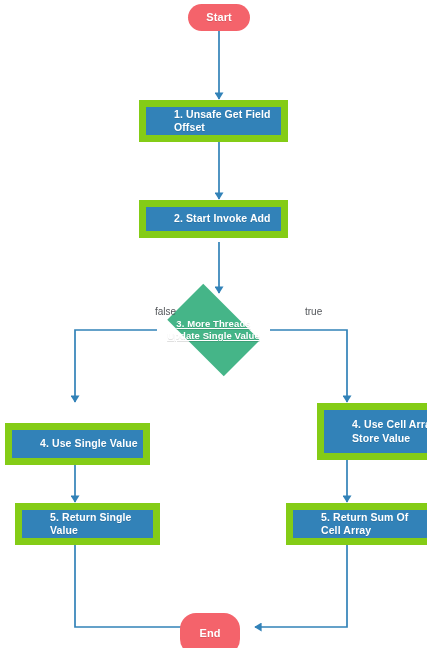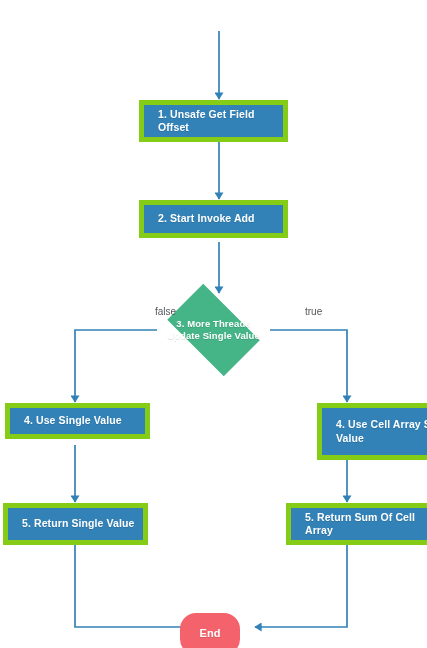"Start" div.node { html: none -> <div> <span>Start</span> </div> }
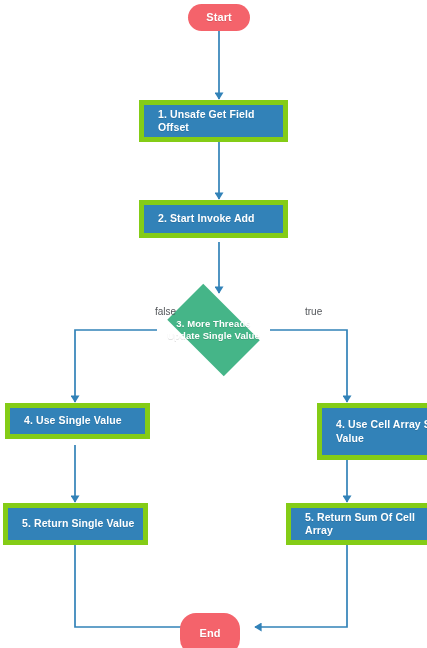"1. Unsafe Get Field Offset" .node.process { border: 5px solid #84cc16 -> 7px solid #84cc16; padding-left: 14px -> 28px }
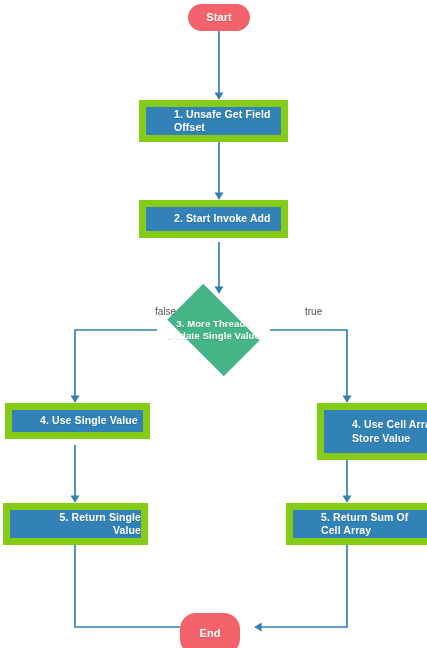"3. More Threads Update Single" div.node { text-decoration: none -> underline }
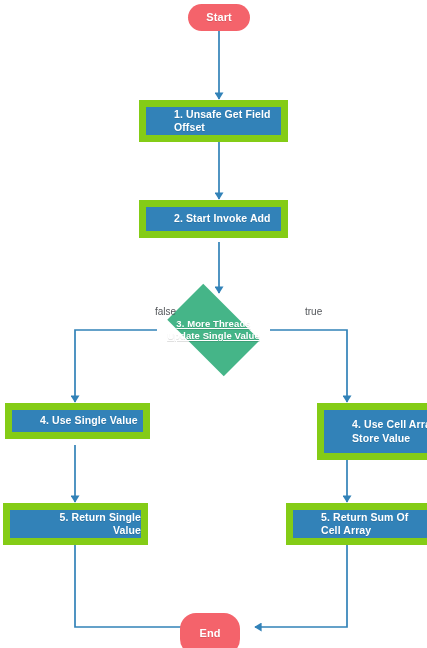"4. Use Single Value" div.node { height: 36px -> 42px; top: 403px -> 423px }
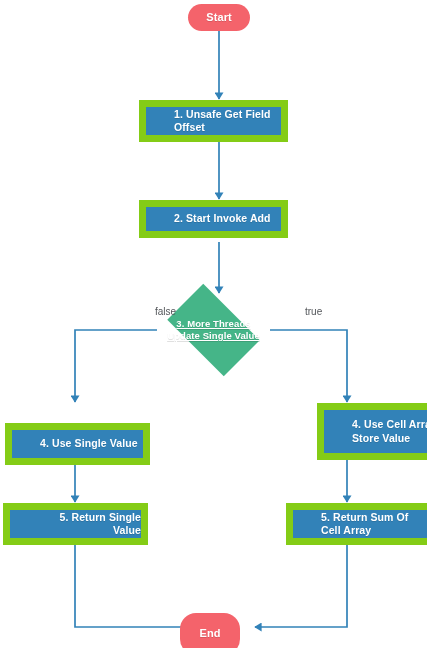"5. Return Single Value" div.node { left: 3px -> 15px; text-align: right -> none }
